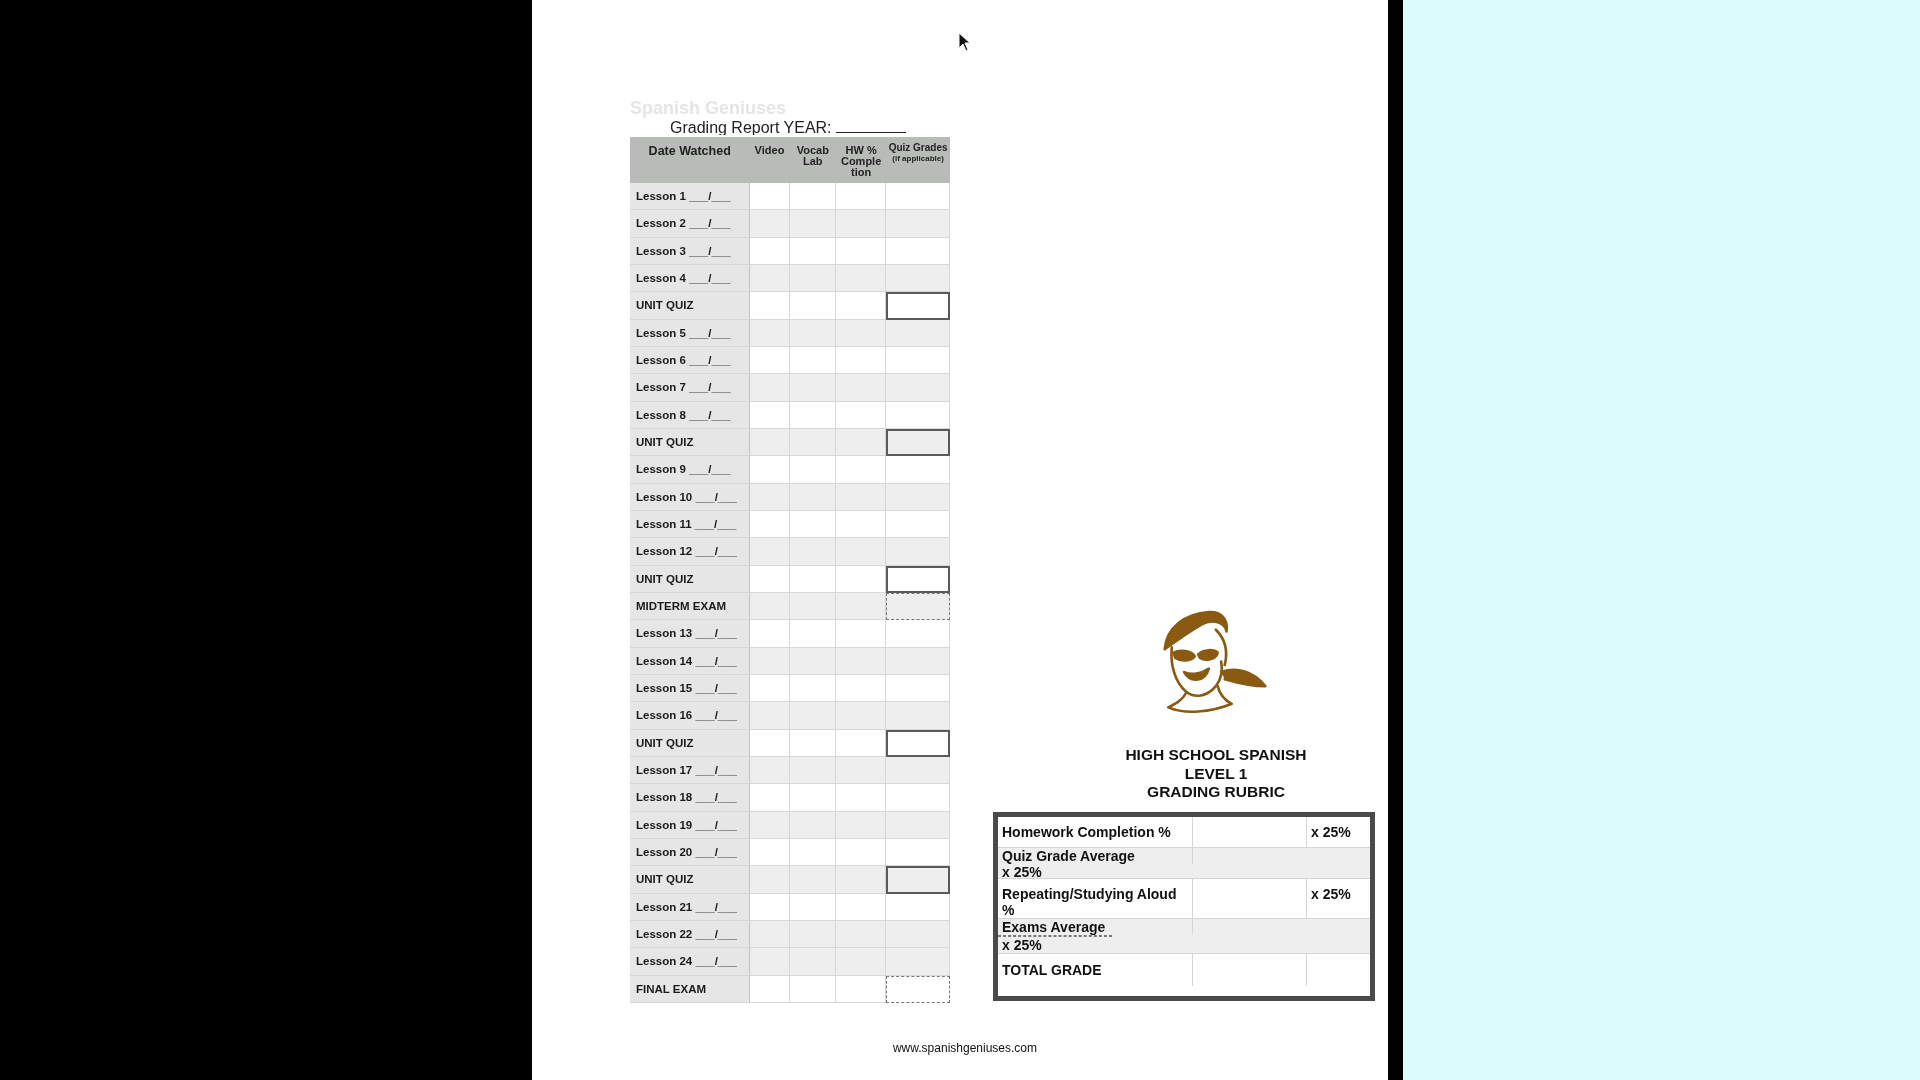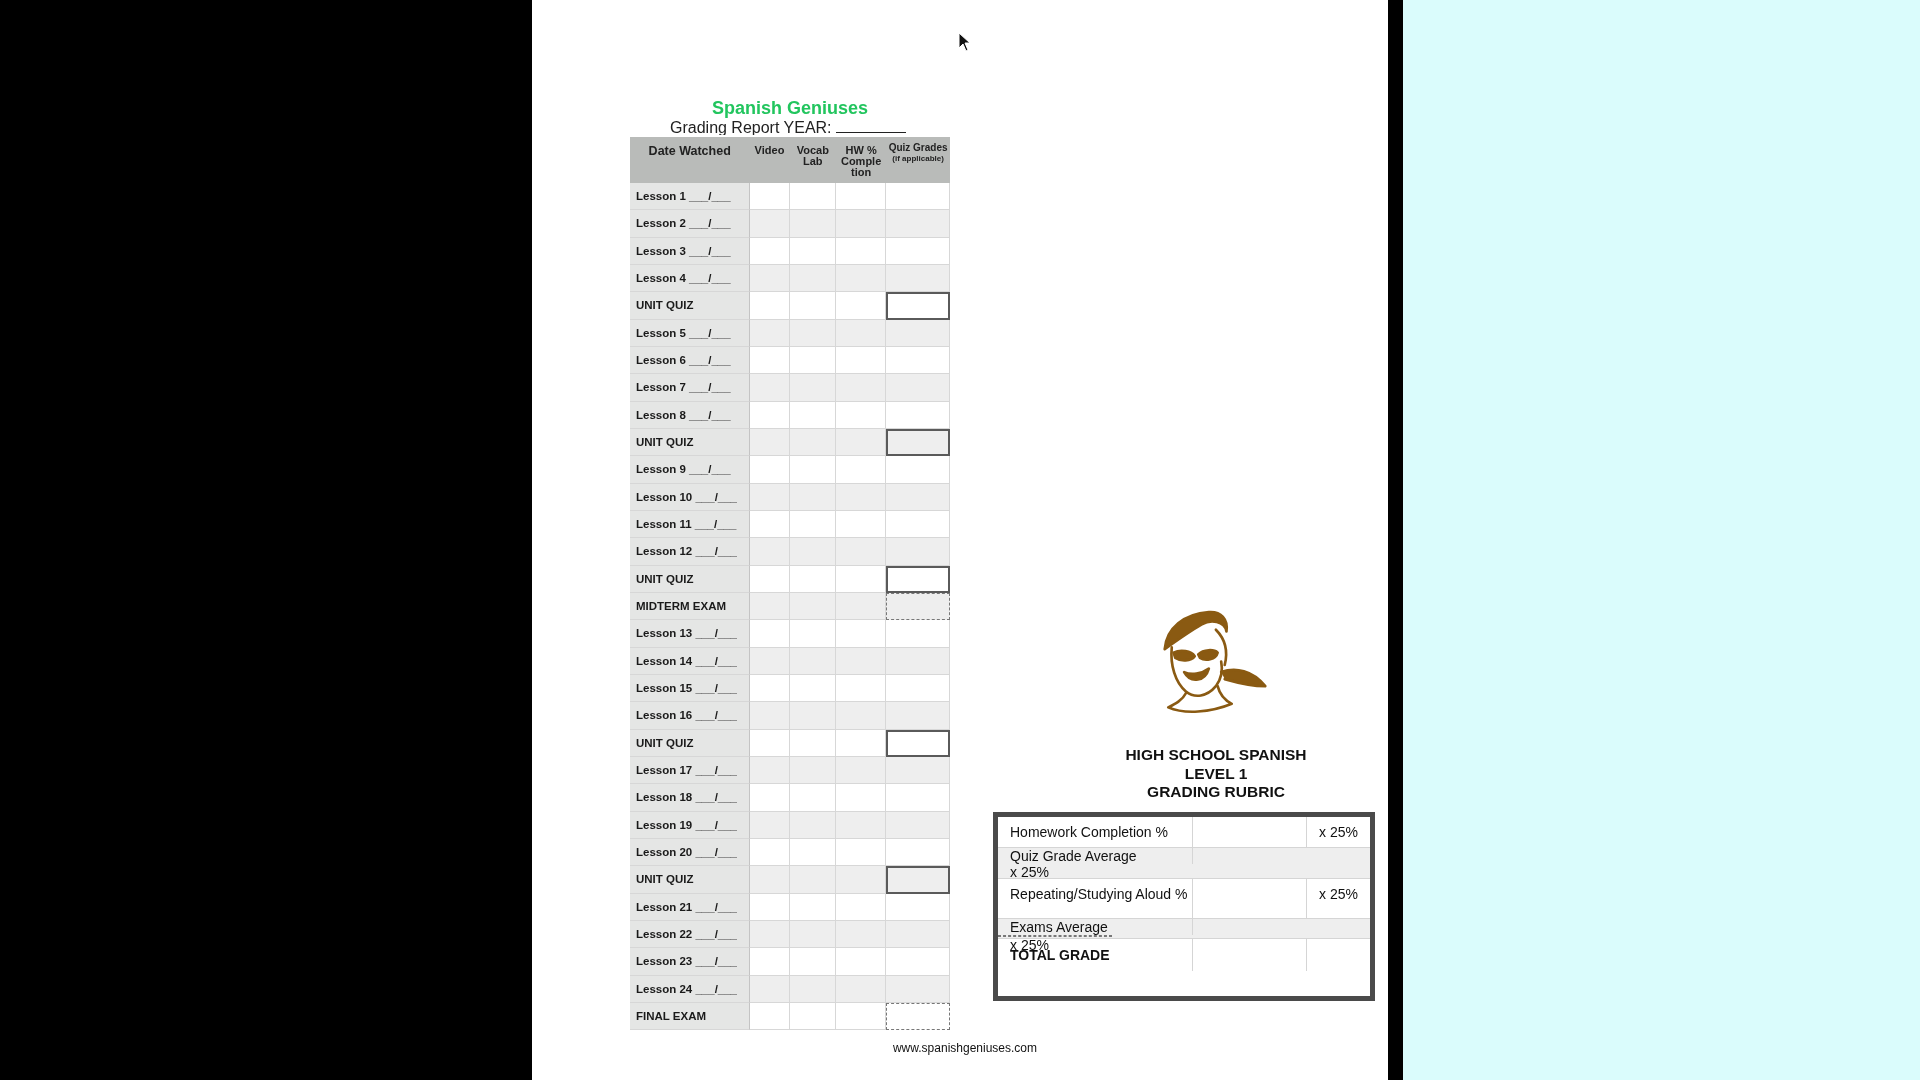"Spanish Geniuses" .title { color: #22c55e -> #e5e5e5; text-align: center -> none }
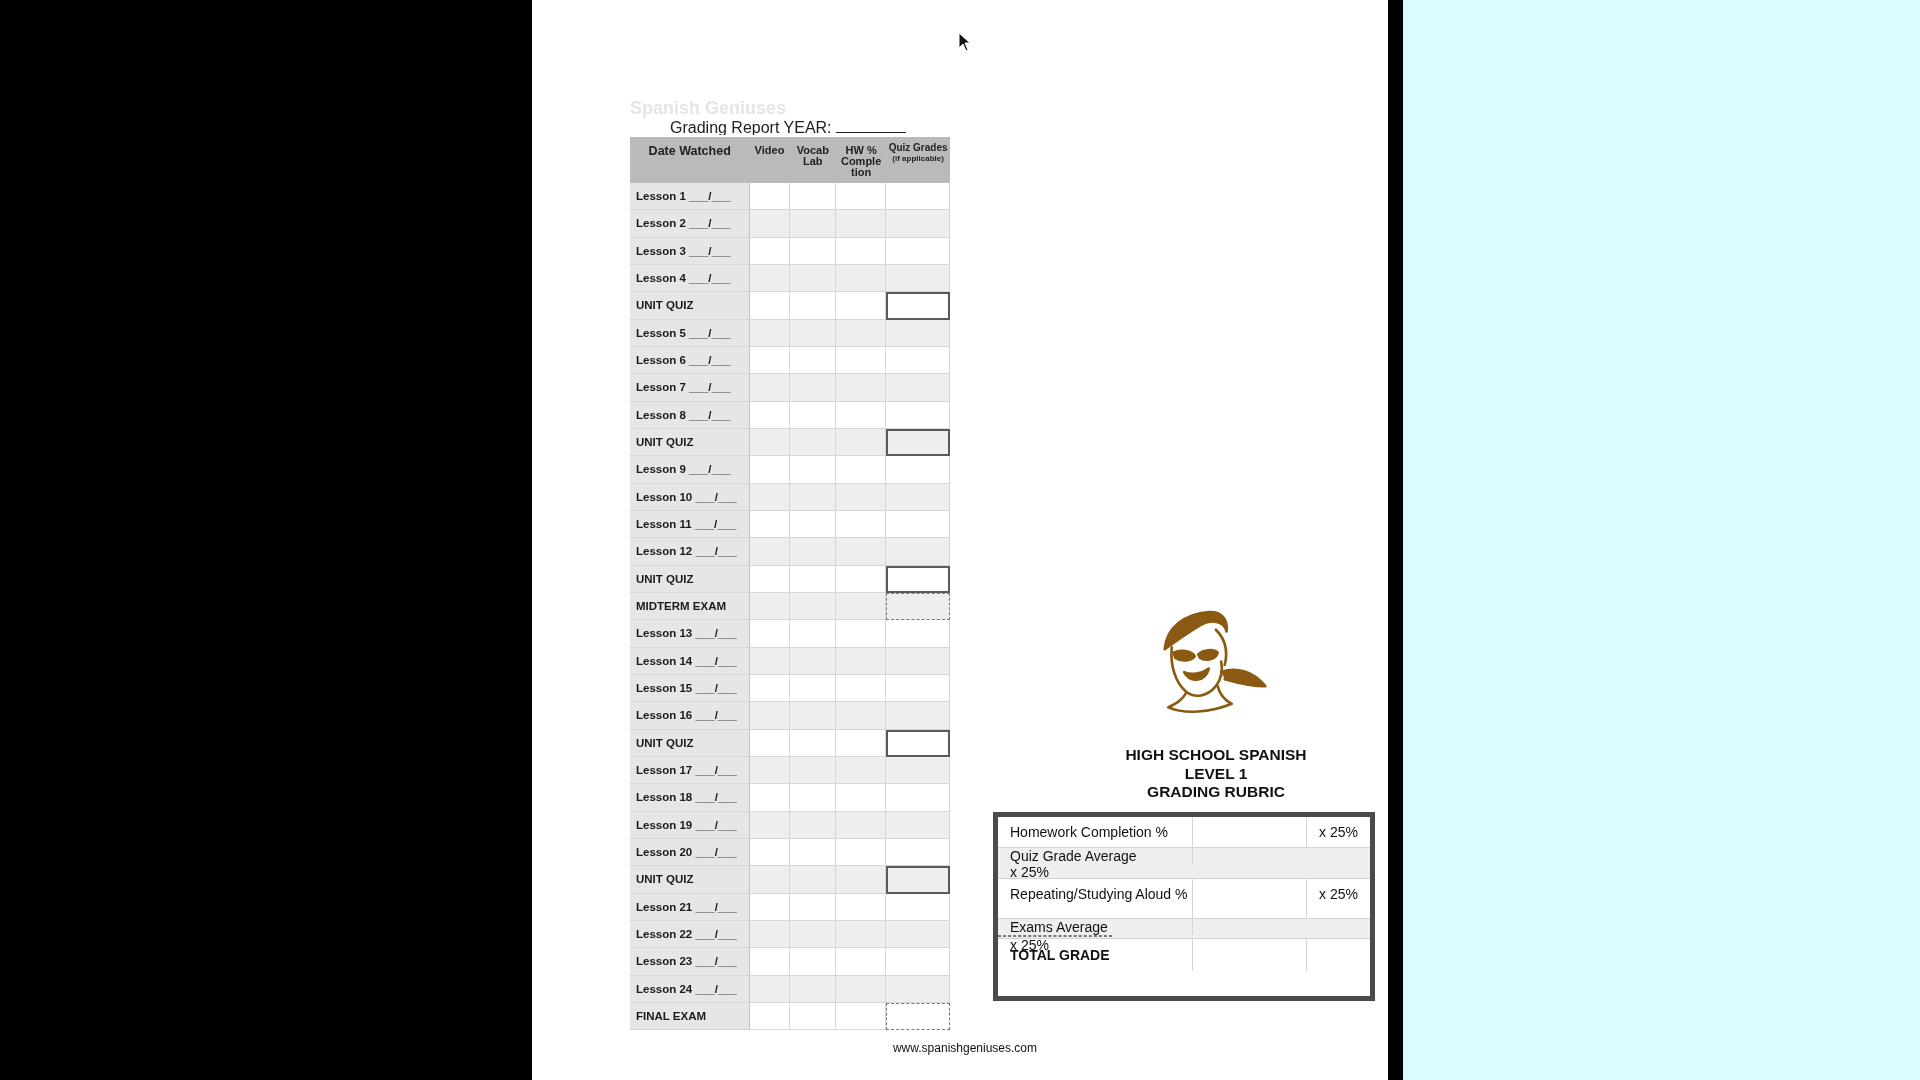"Homework Completion %" .rubric .rrow > div { font-weight: none -> bold; padding-left: 12px -> 4px }
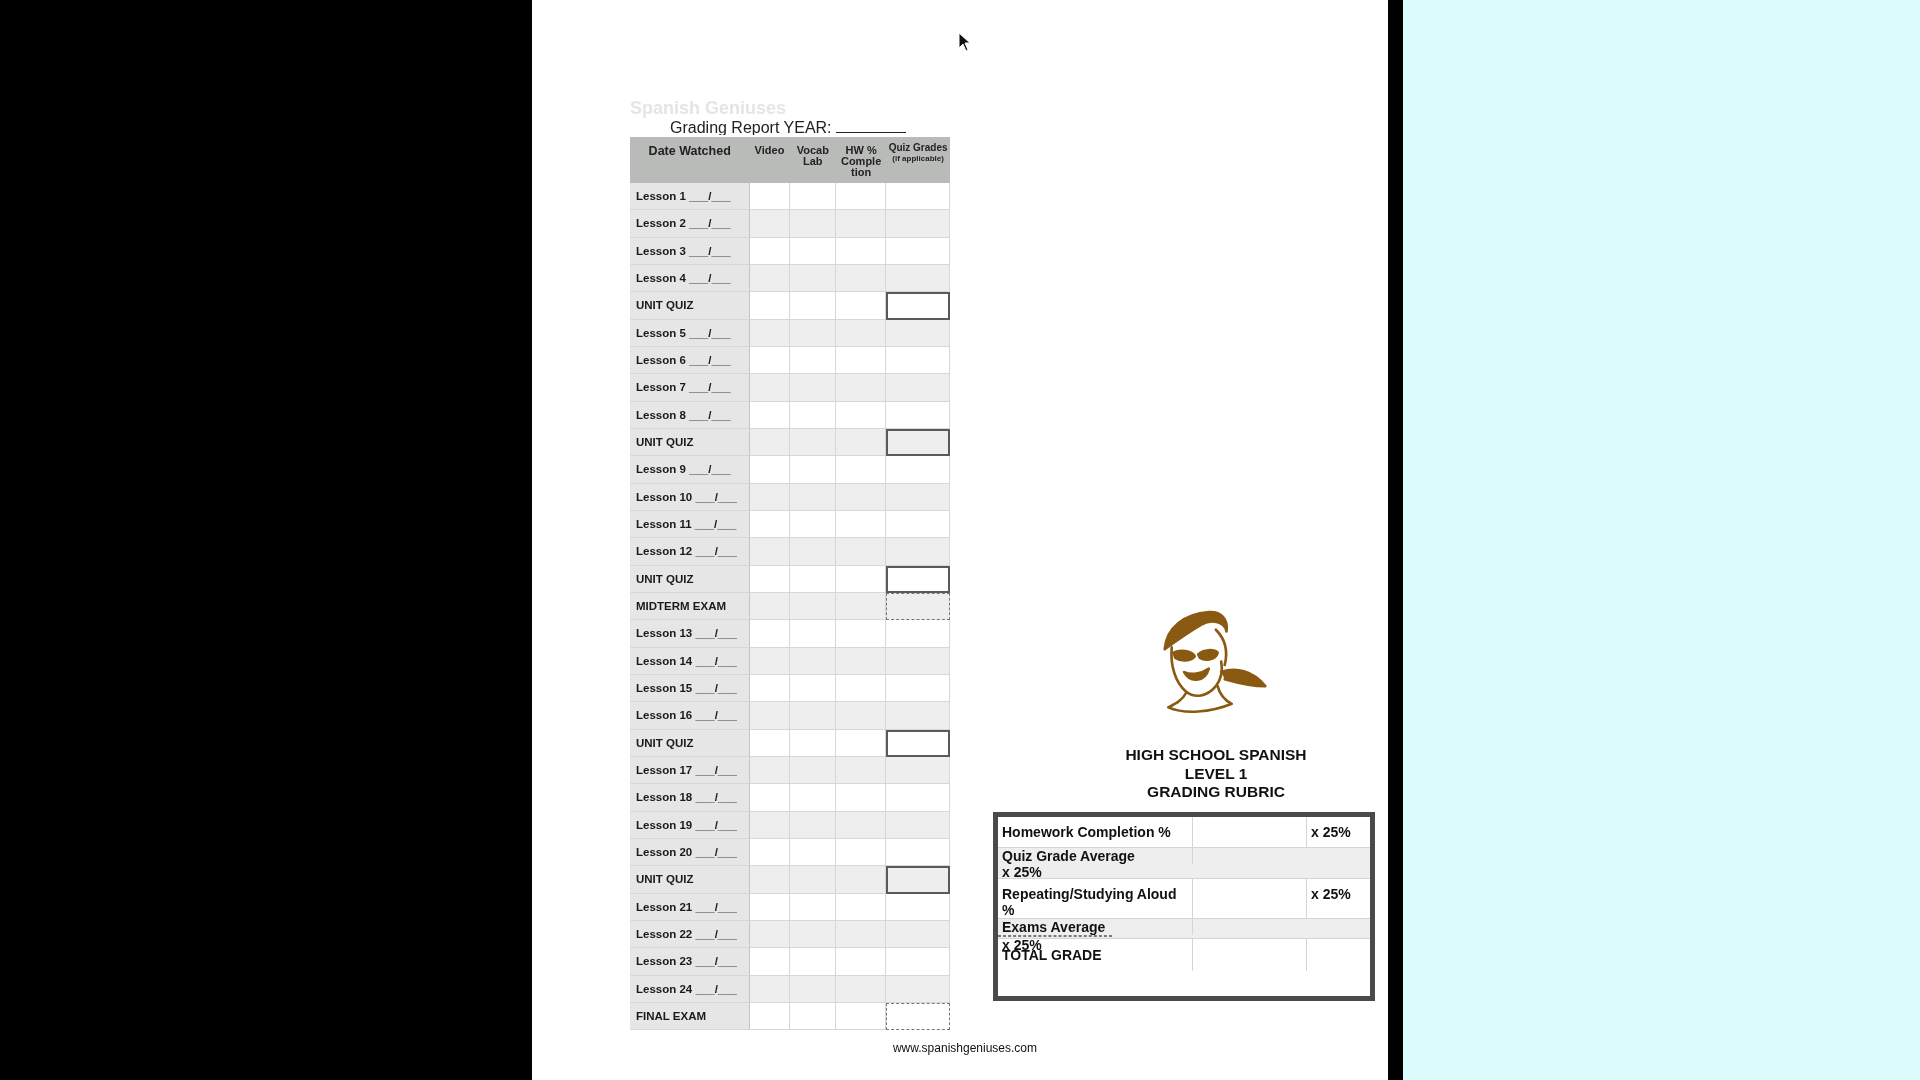"Exams Average" div.rrow { height: 20px -> 35px }
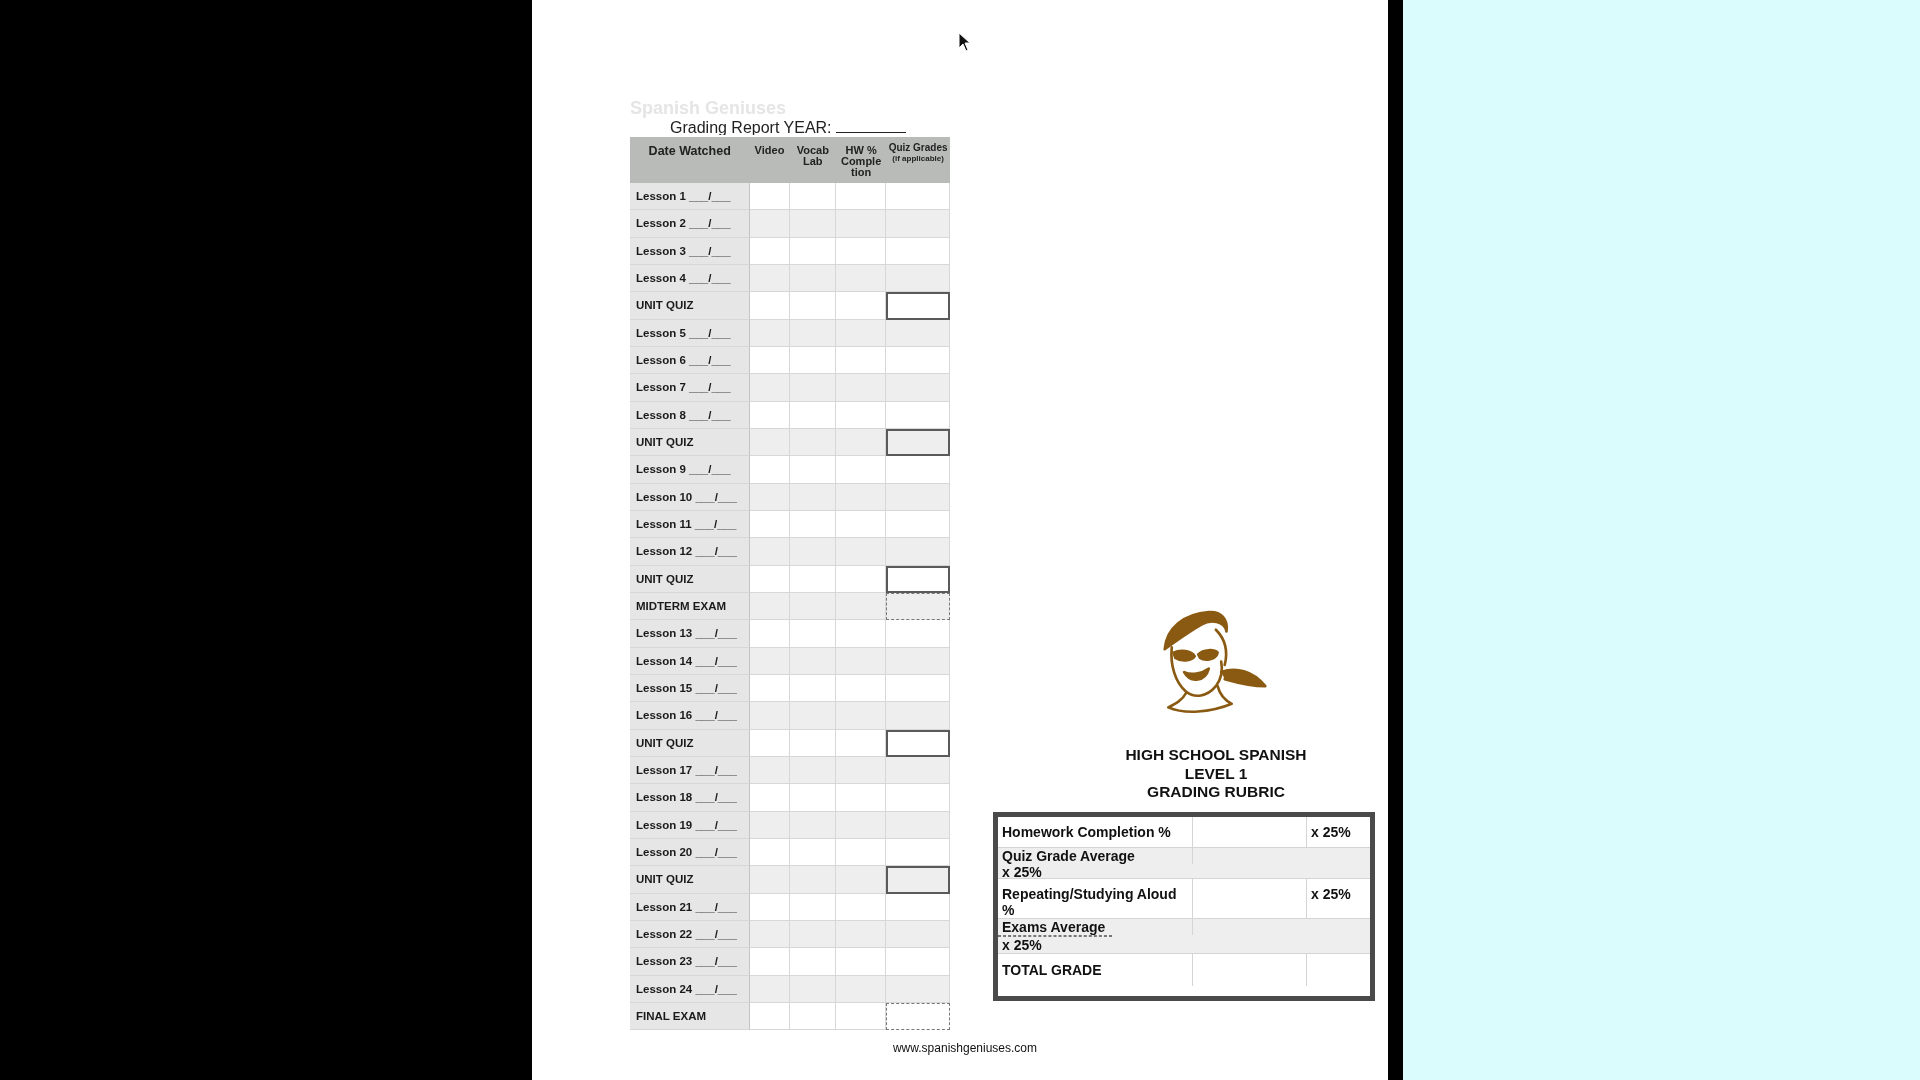"Lesson 23 ___/___" div.row { html: <div> <div>Lesson 23 ___/___</div> <div></div> <div></div> <div></div> <div></div> </div> -> none }
